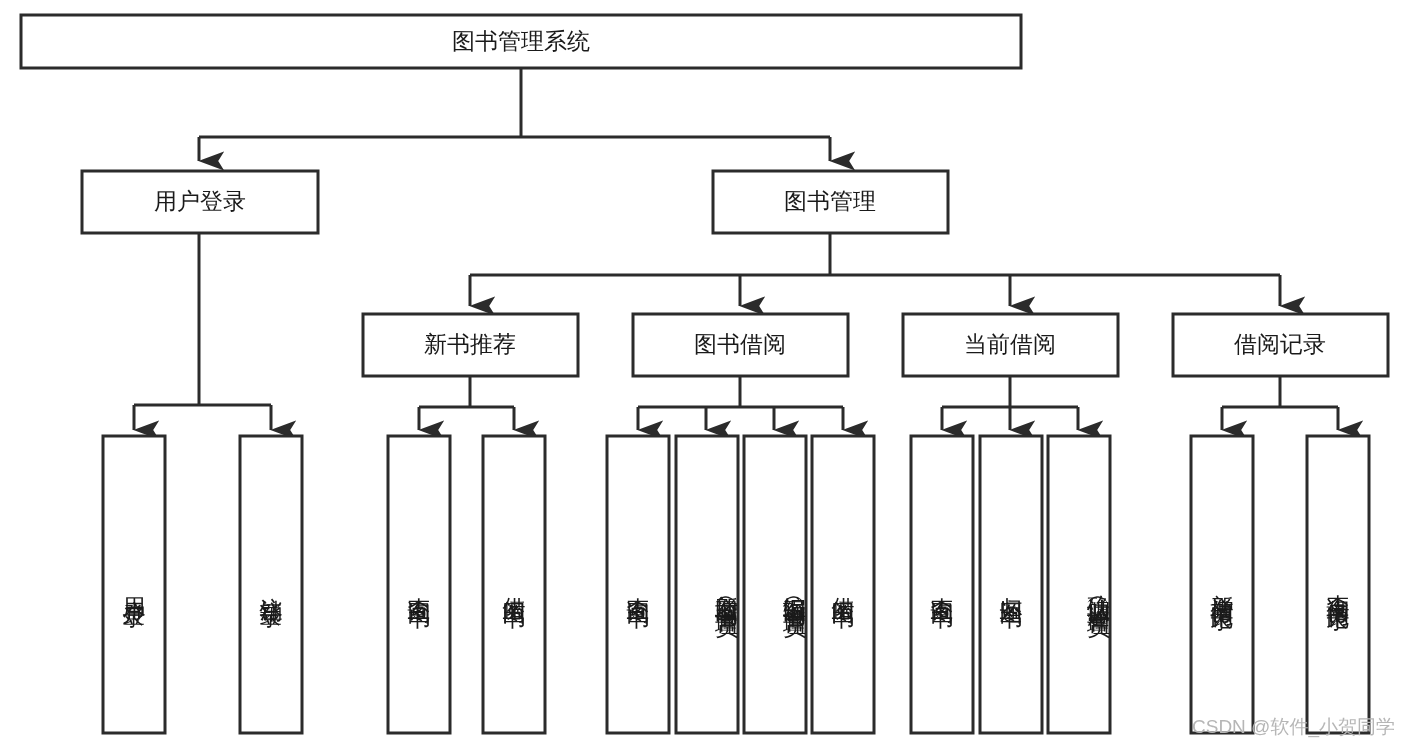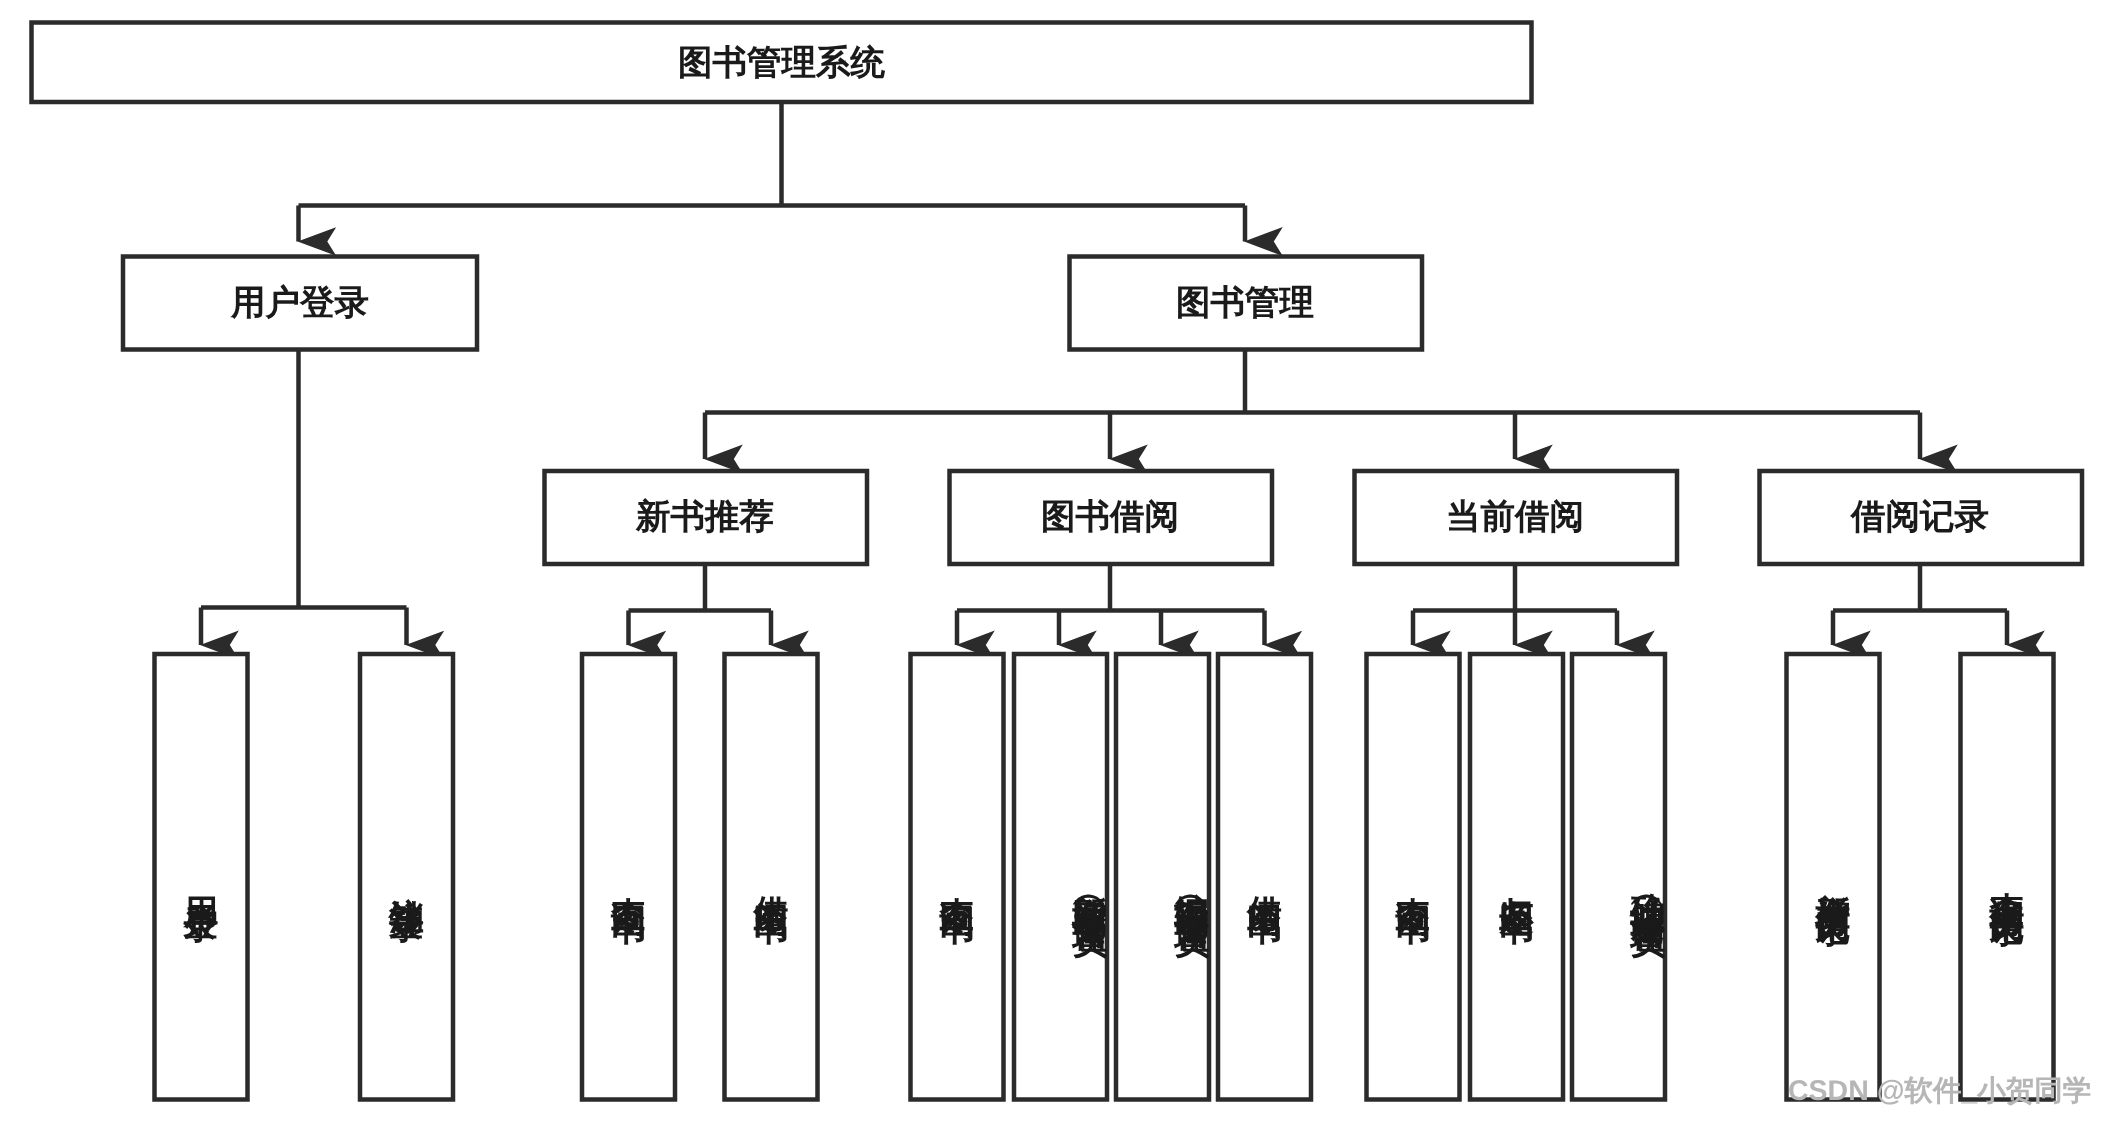"图书管理系统" #diagram-root { font-weight: bold -> none }
